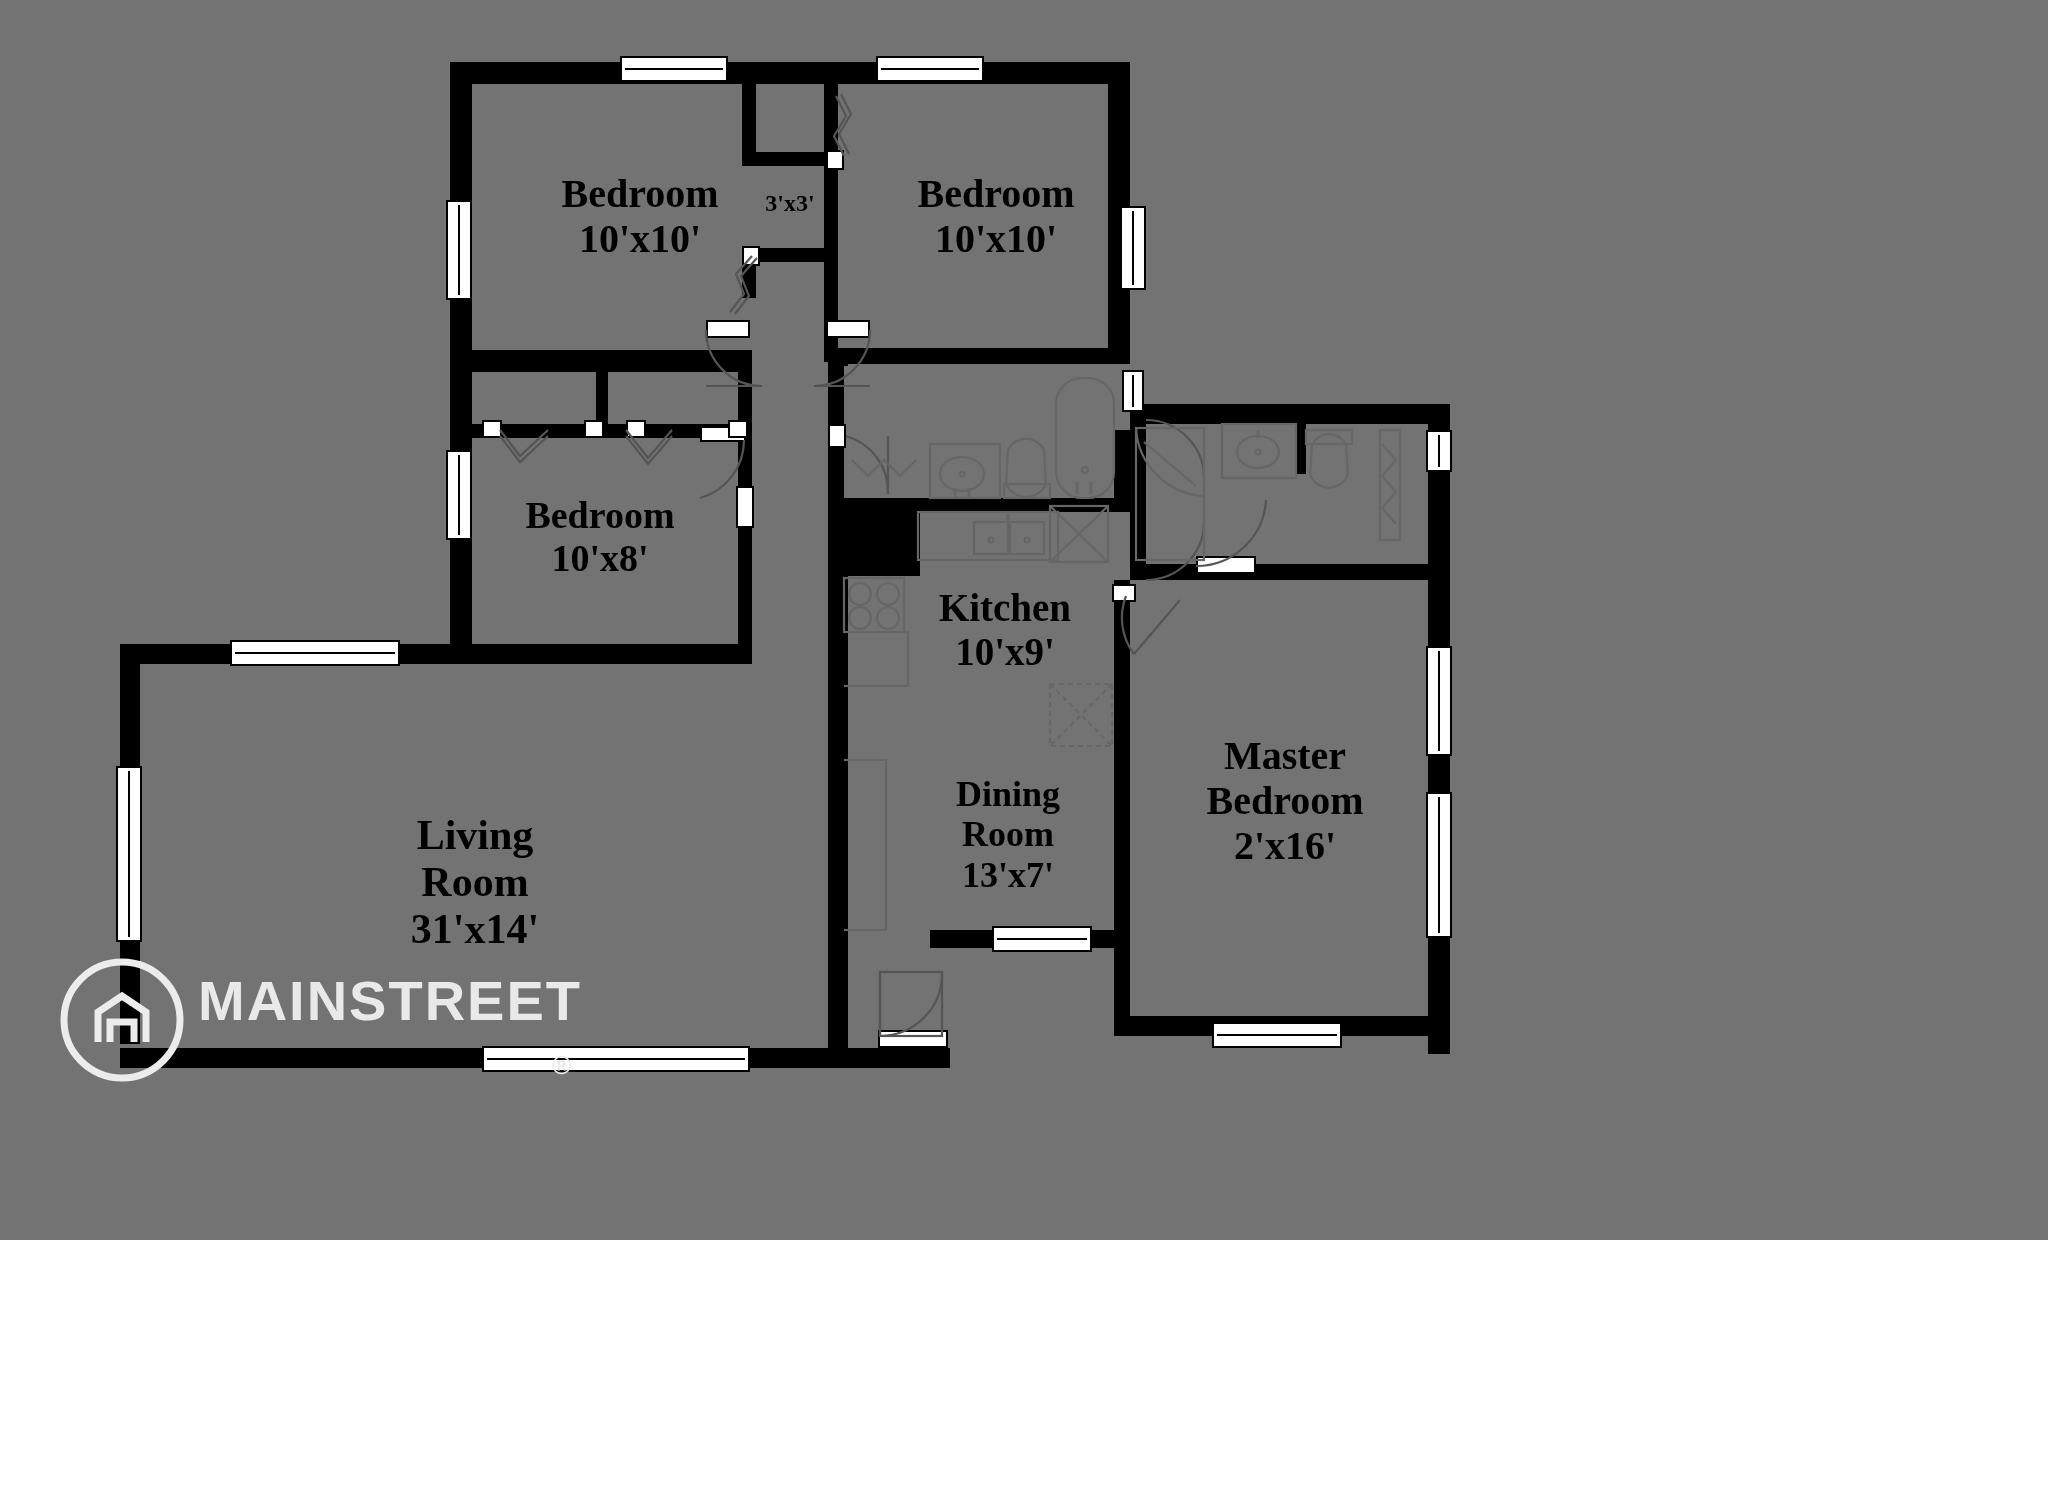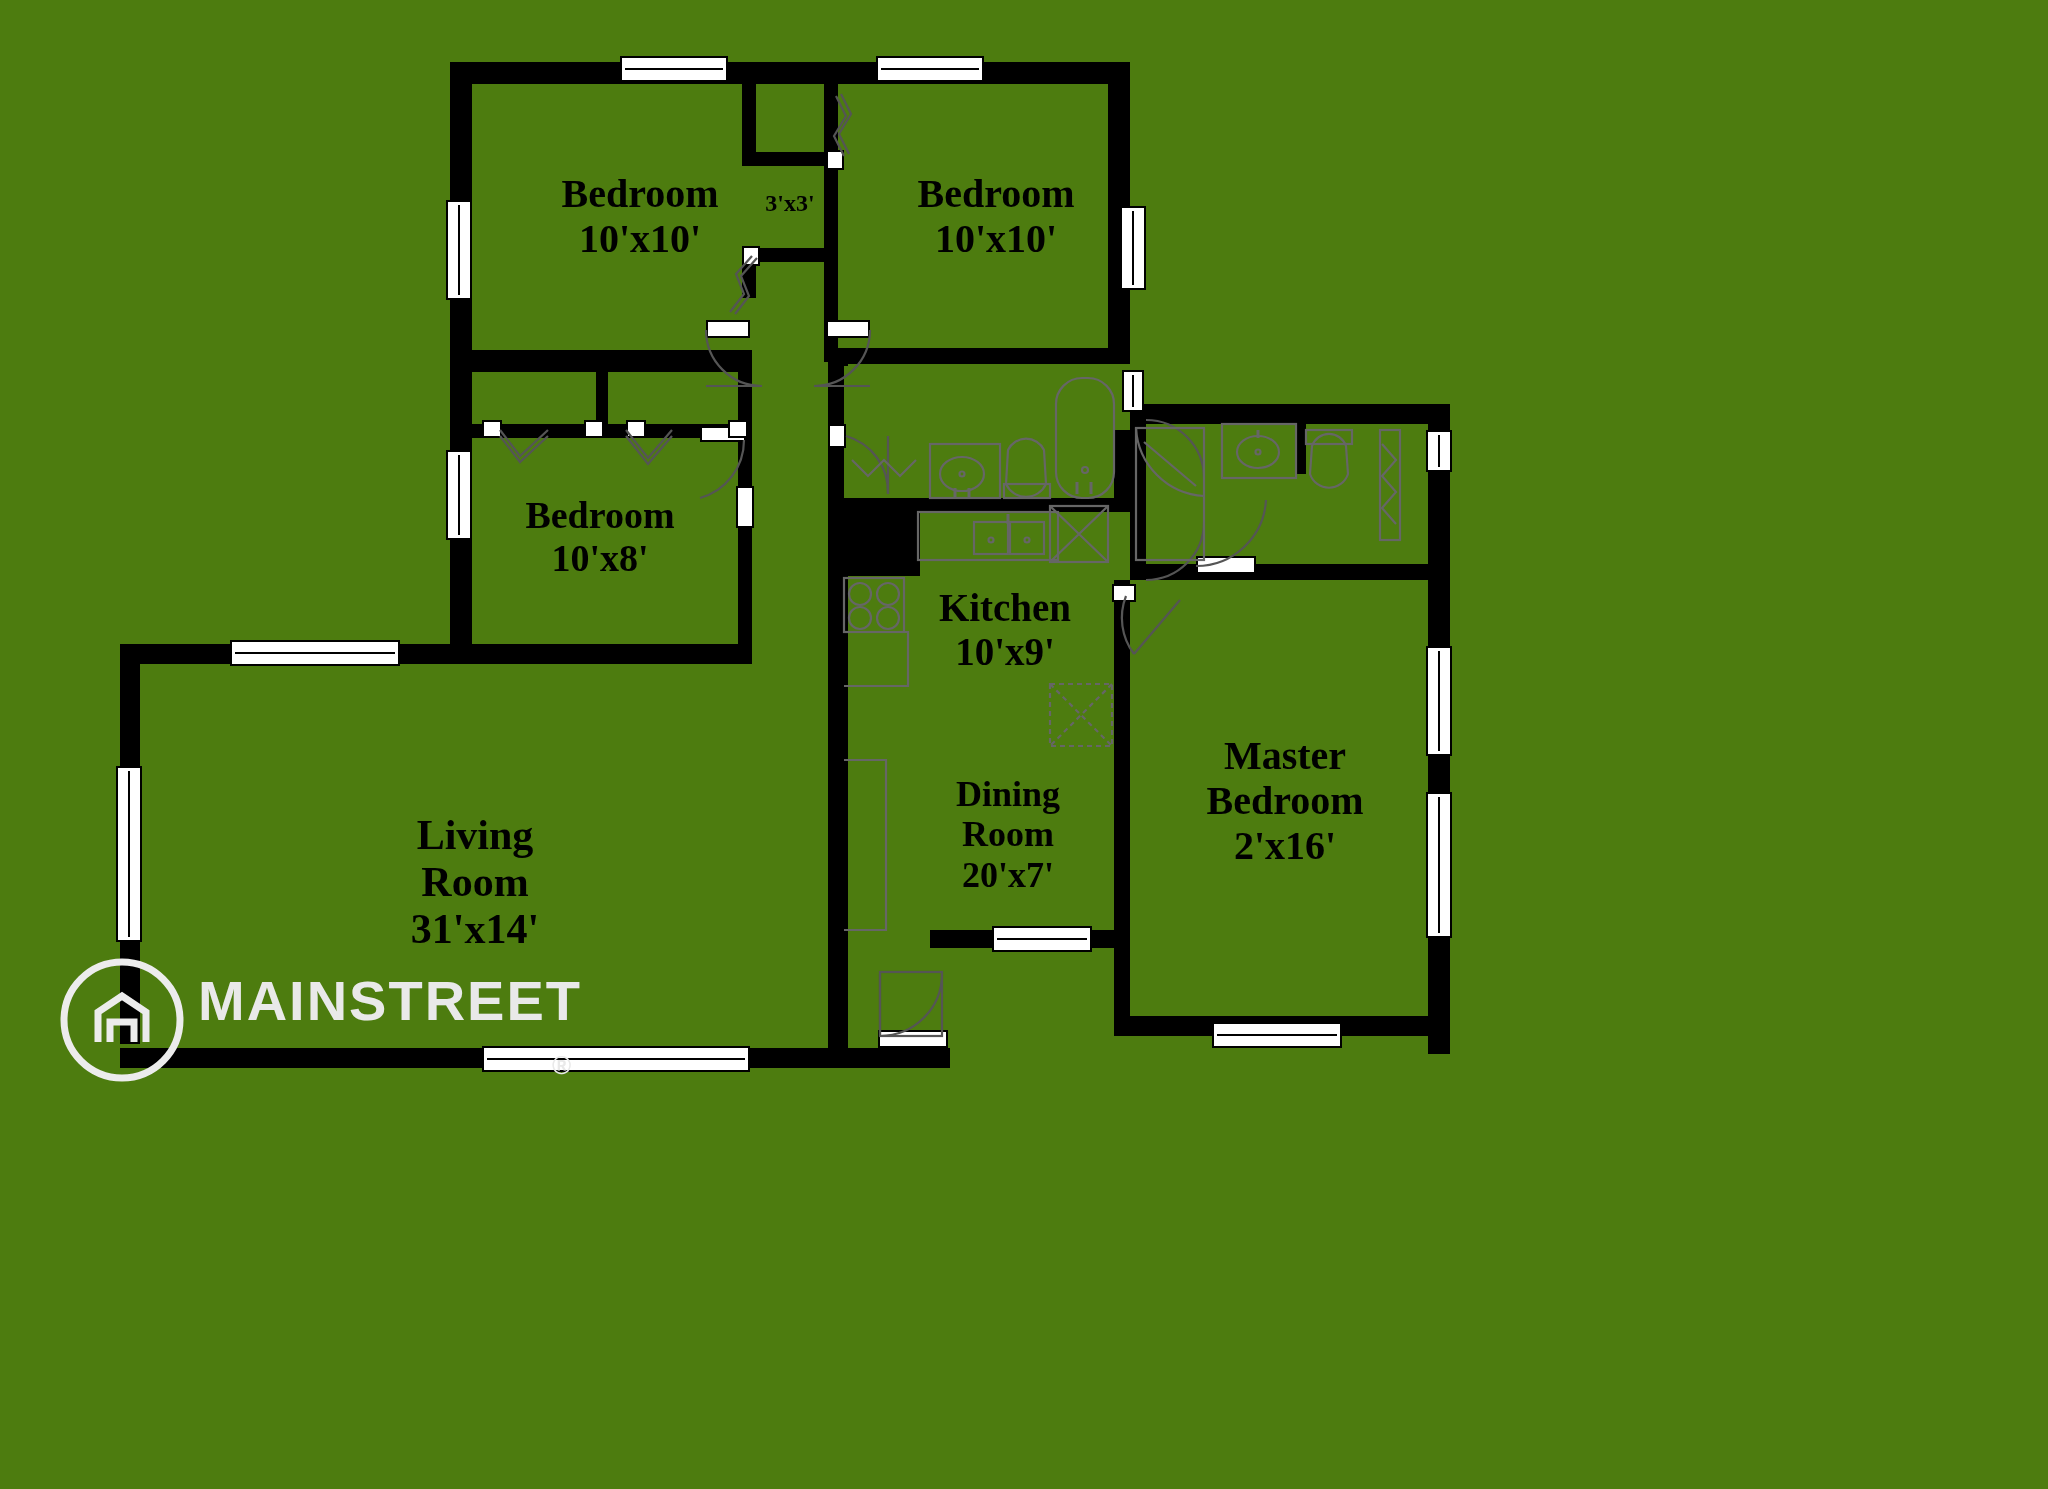"Bedroom" #stage { background: #4d7c0f -> #737373; height: 1489px -> 1240px }
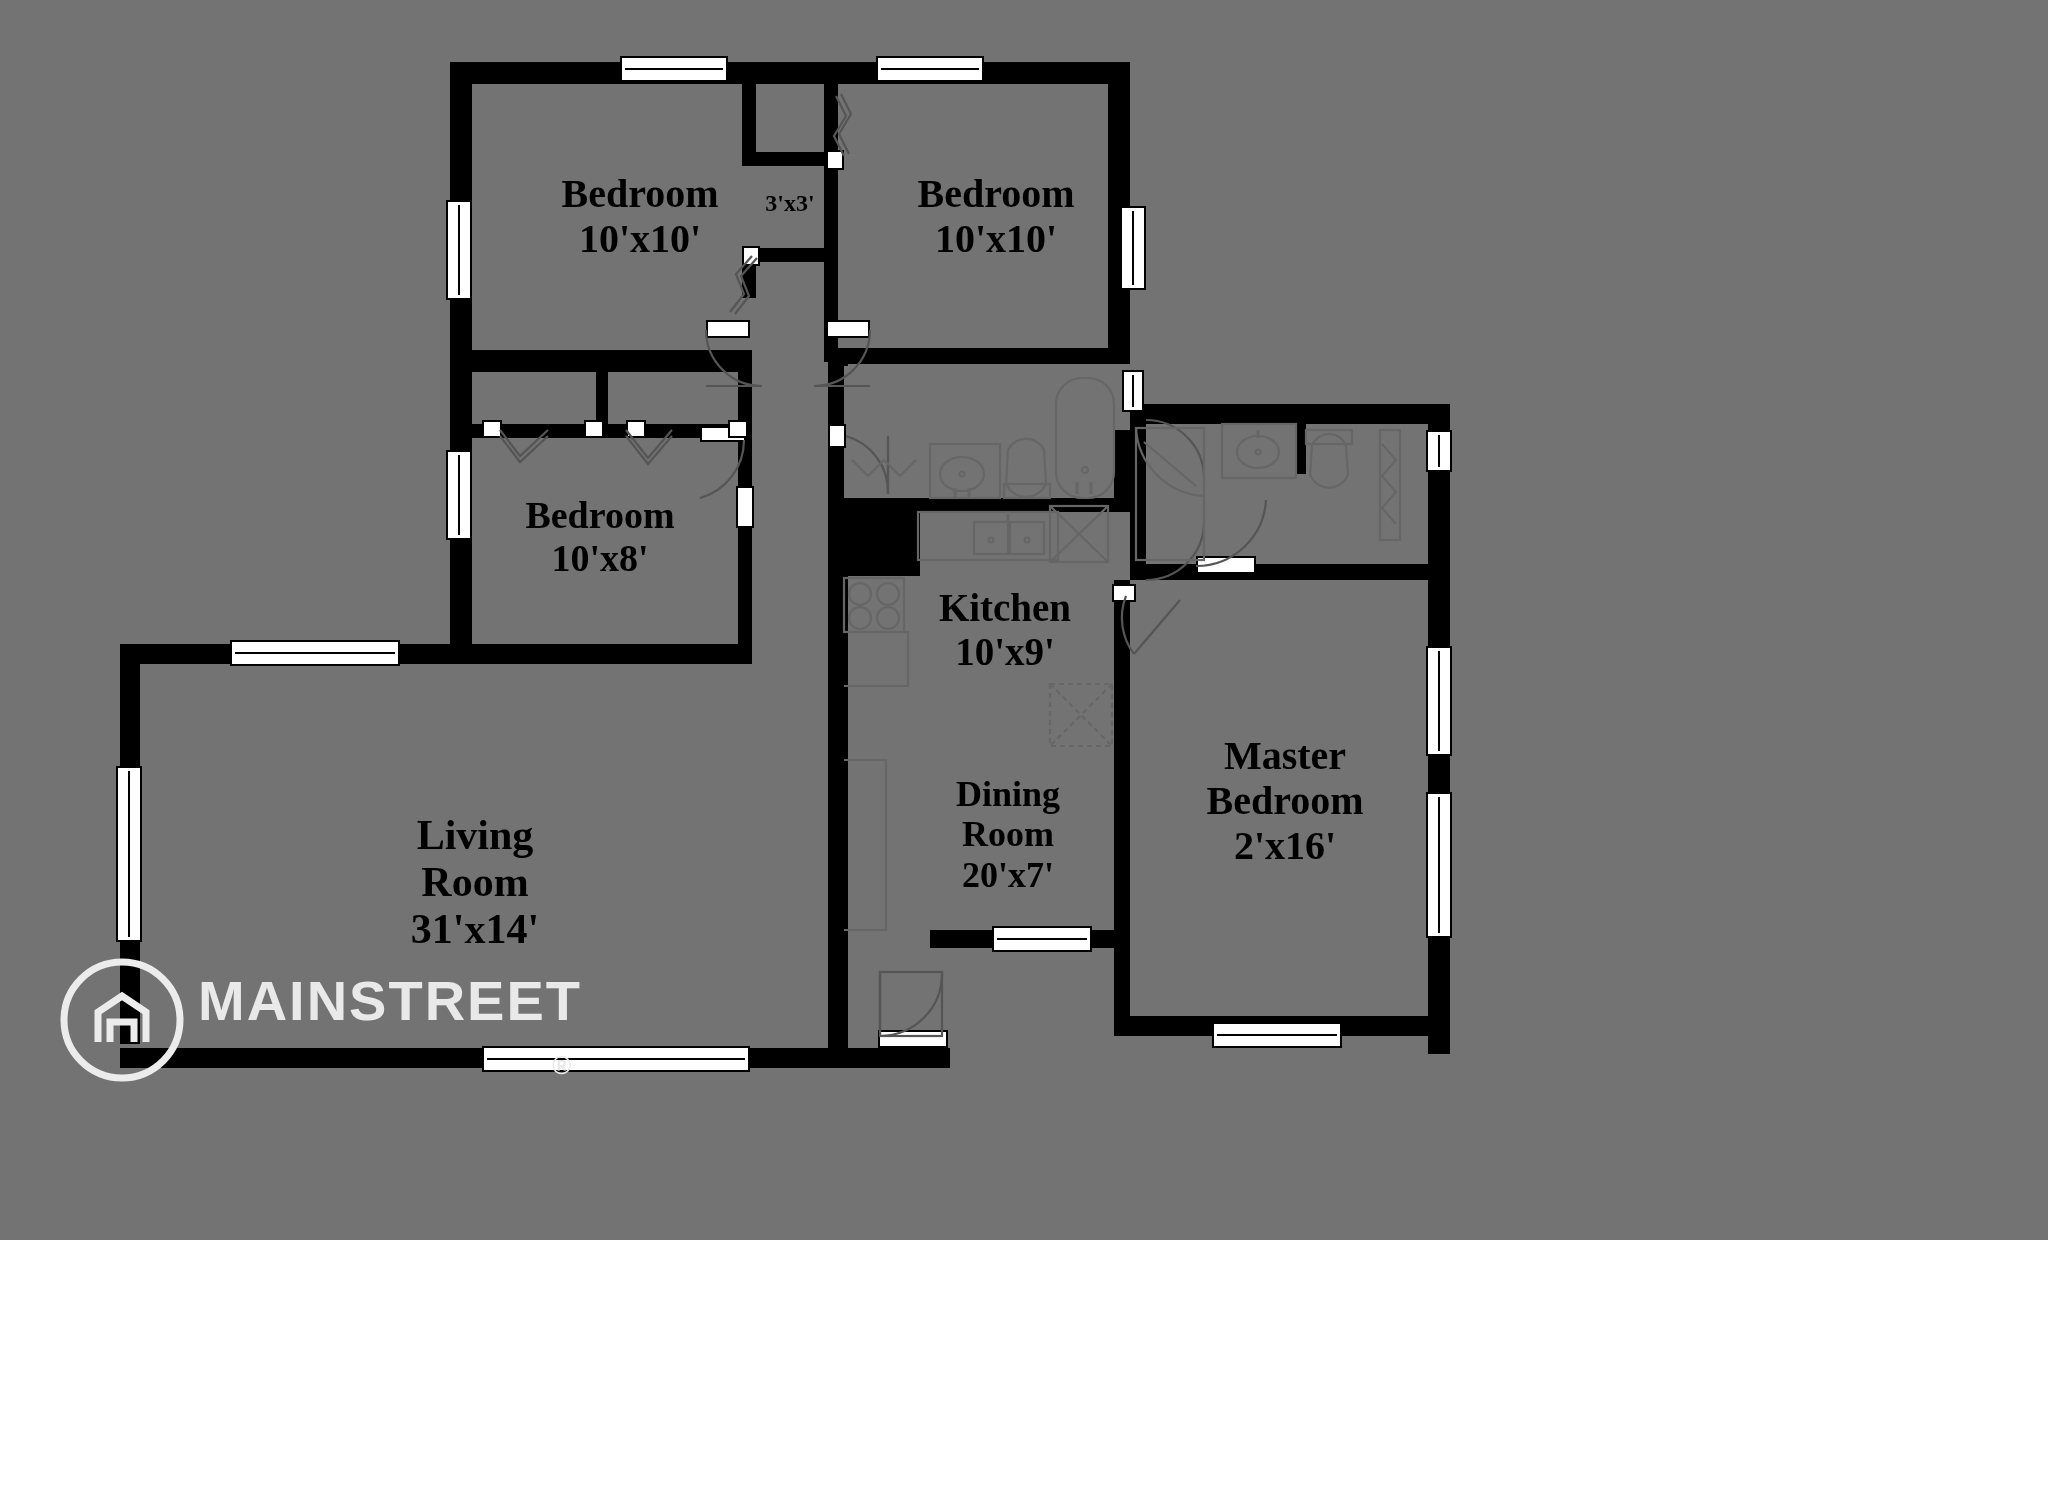"Dining" div.label { text: 20'x7' -> 13'x7' }
